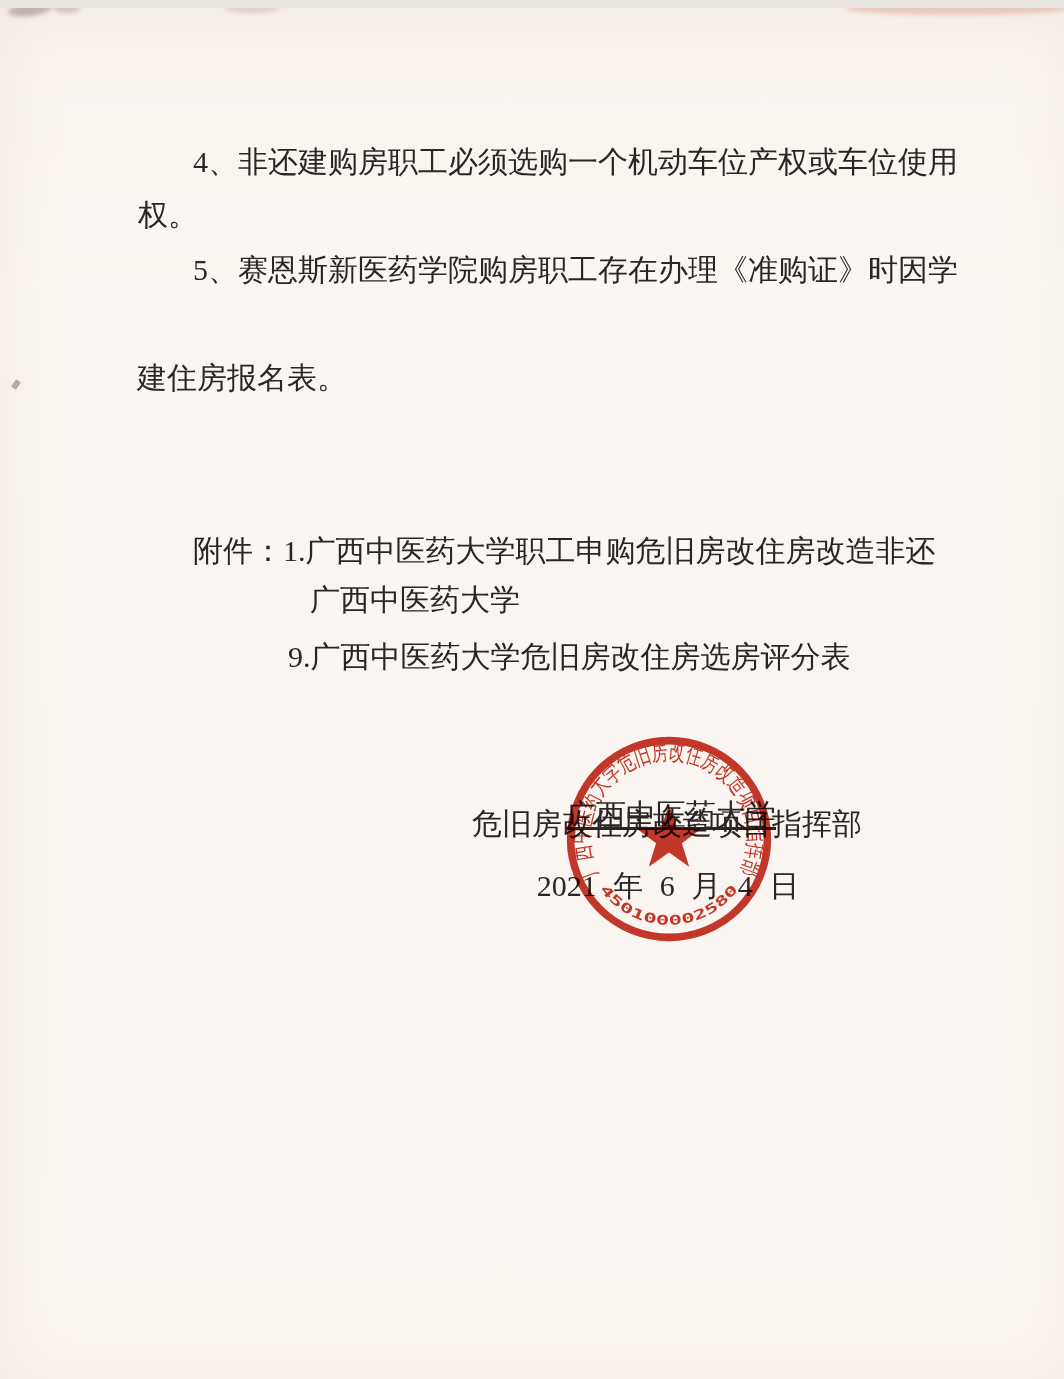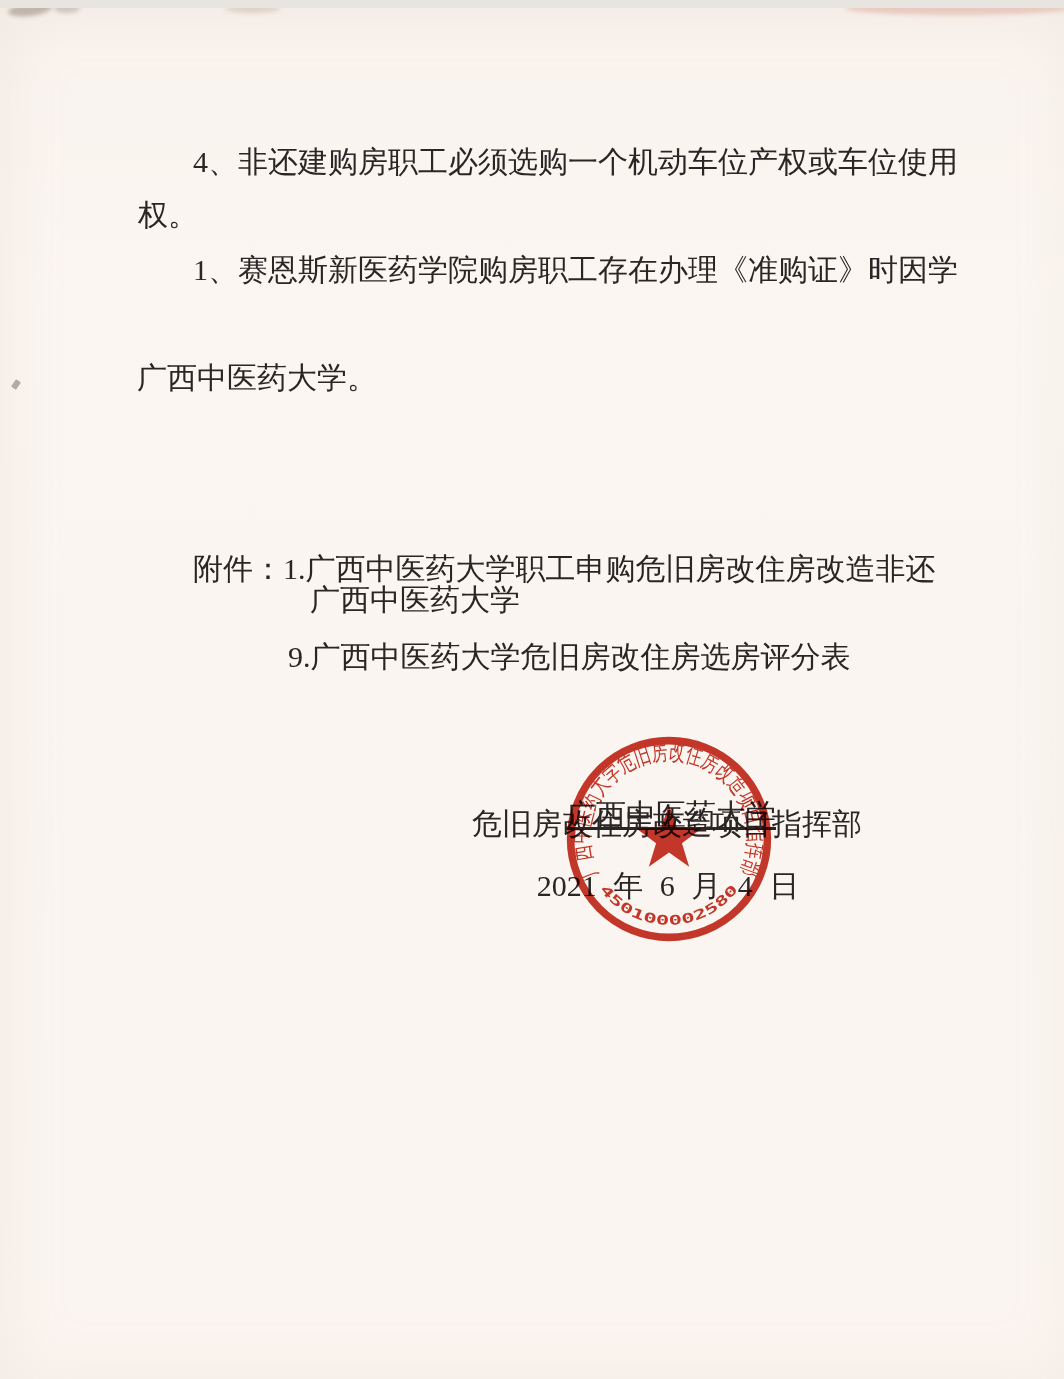"1、赛恩斯新医药学院购房职工存在办理《准购证》时因学" div.line { text: 1 -> 5 }
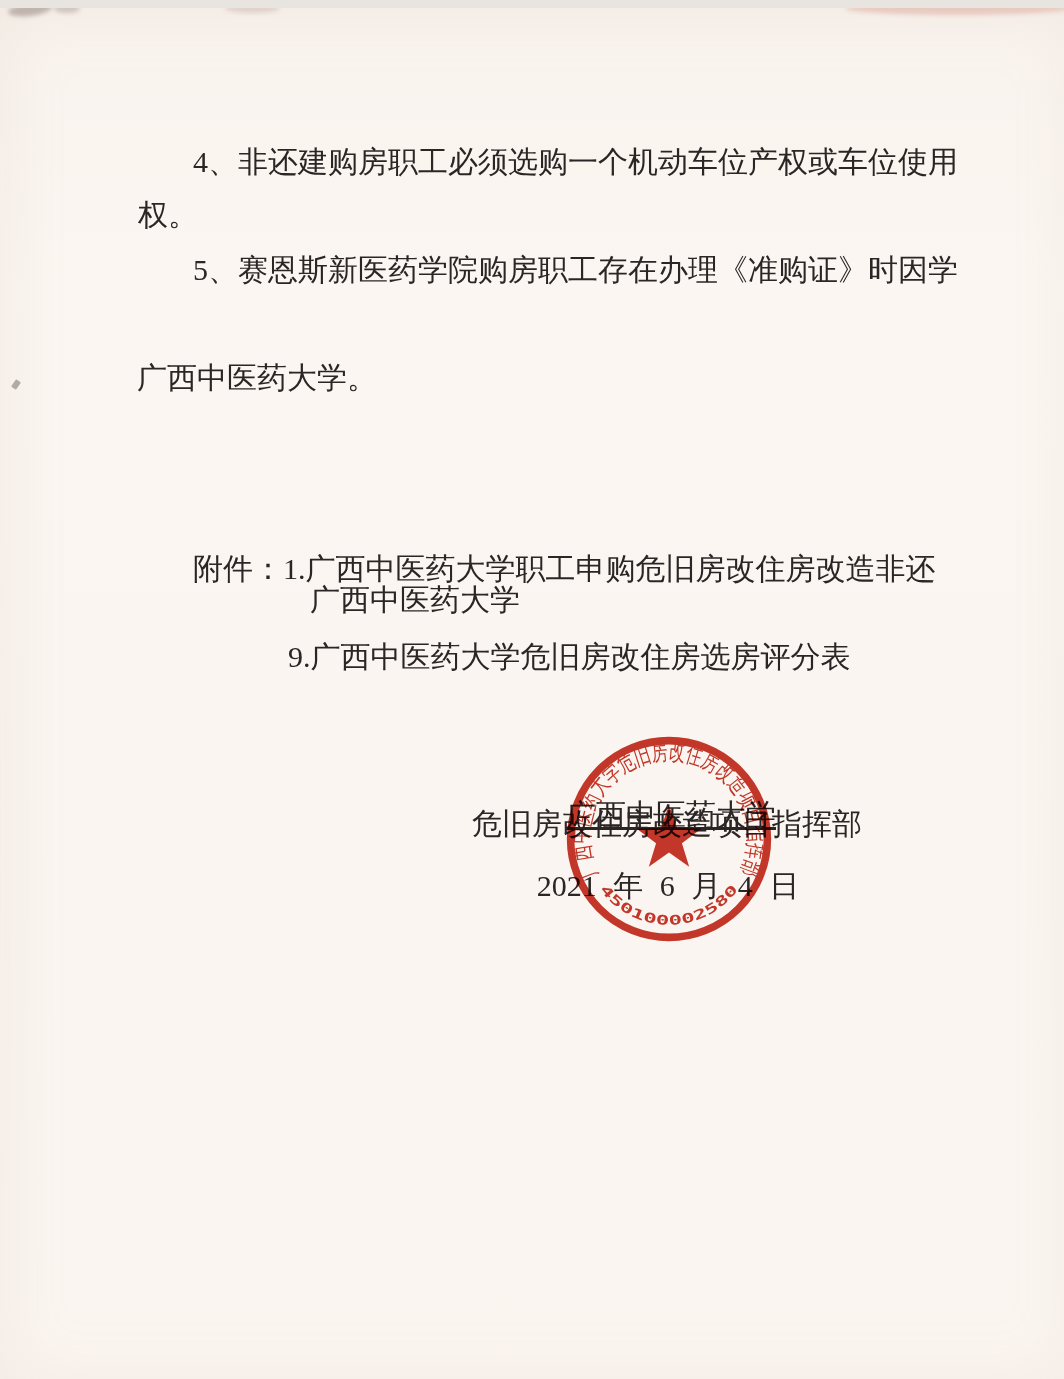"广西中医药大学。" div.line { text: 广西中医药大学 -> 建住房报名表 }
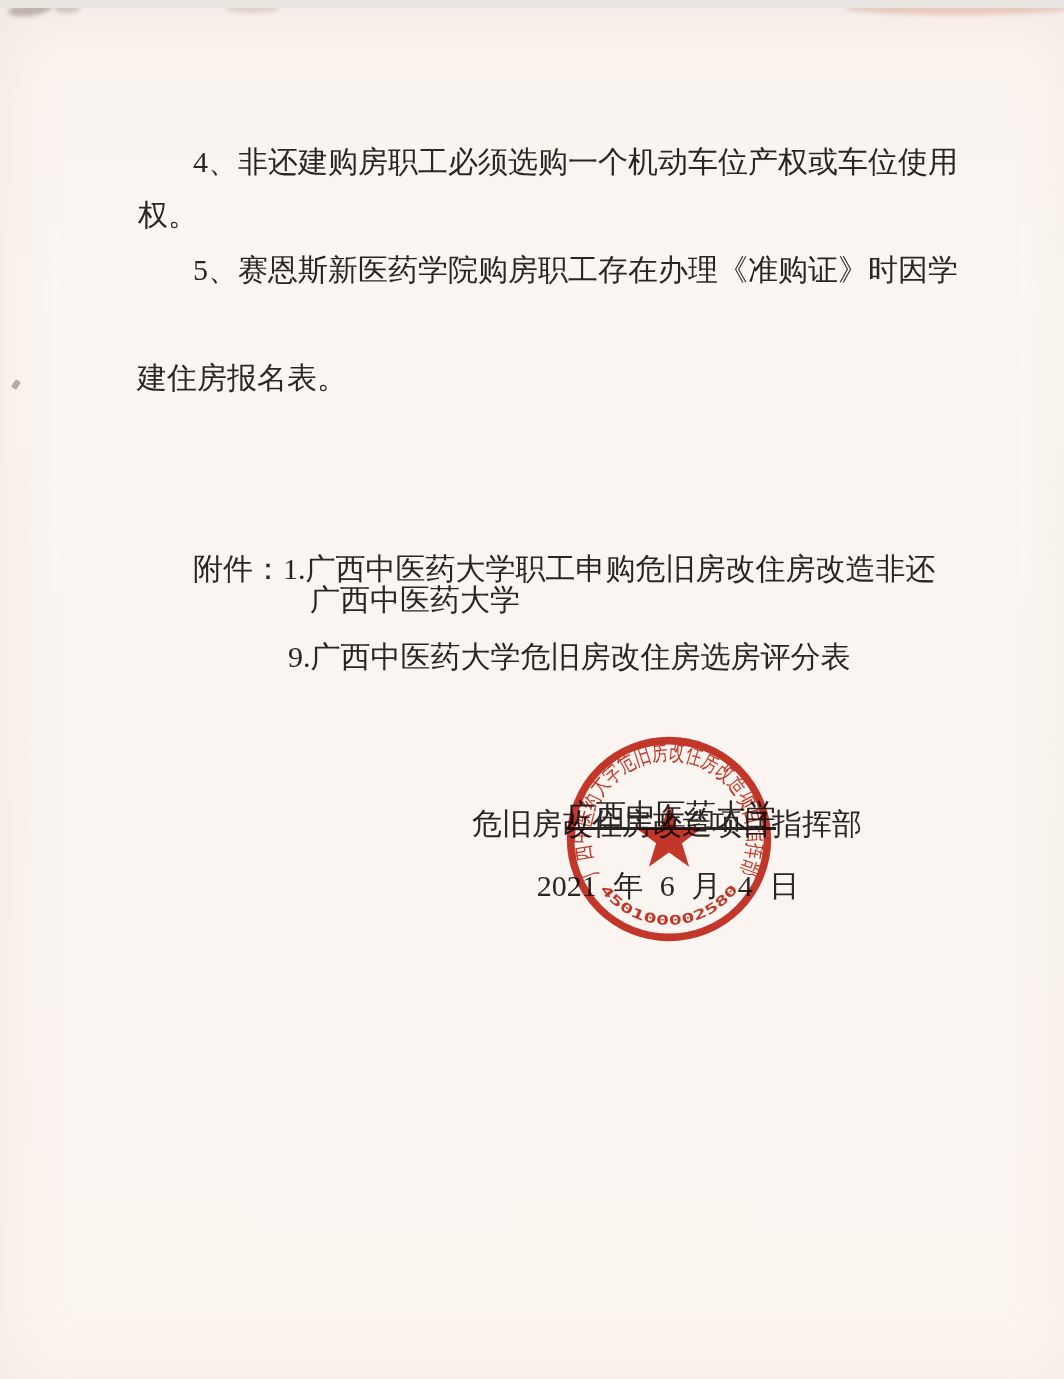"附件：1.广西中医药大学职工申购危旧房改住房改造非还" div.line { top: 544px -> 526px }
